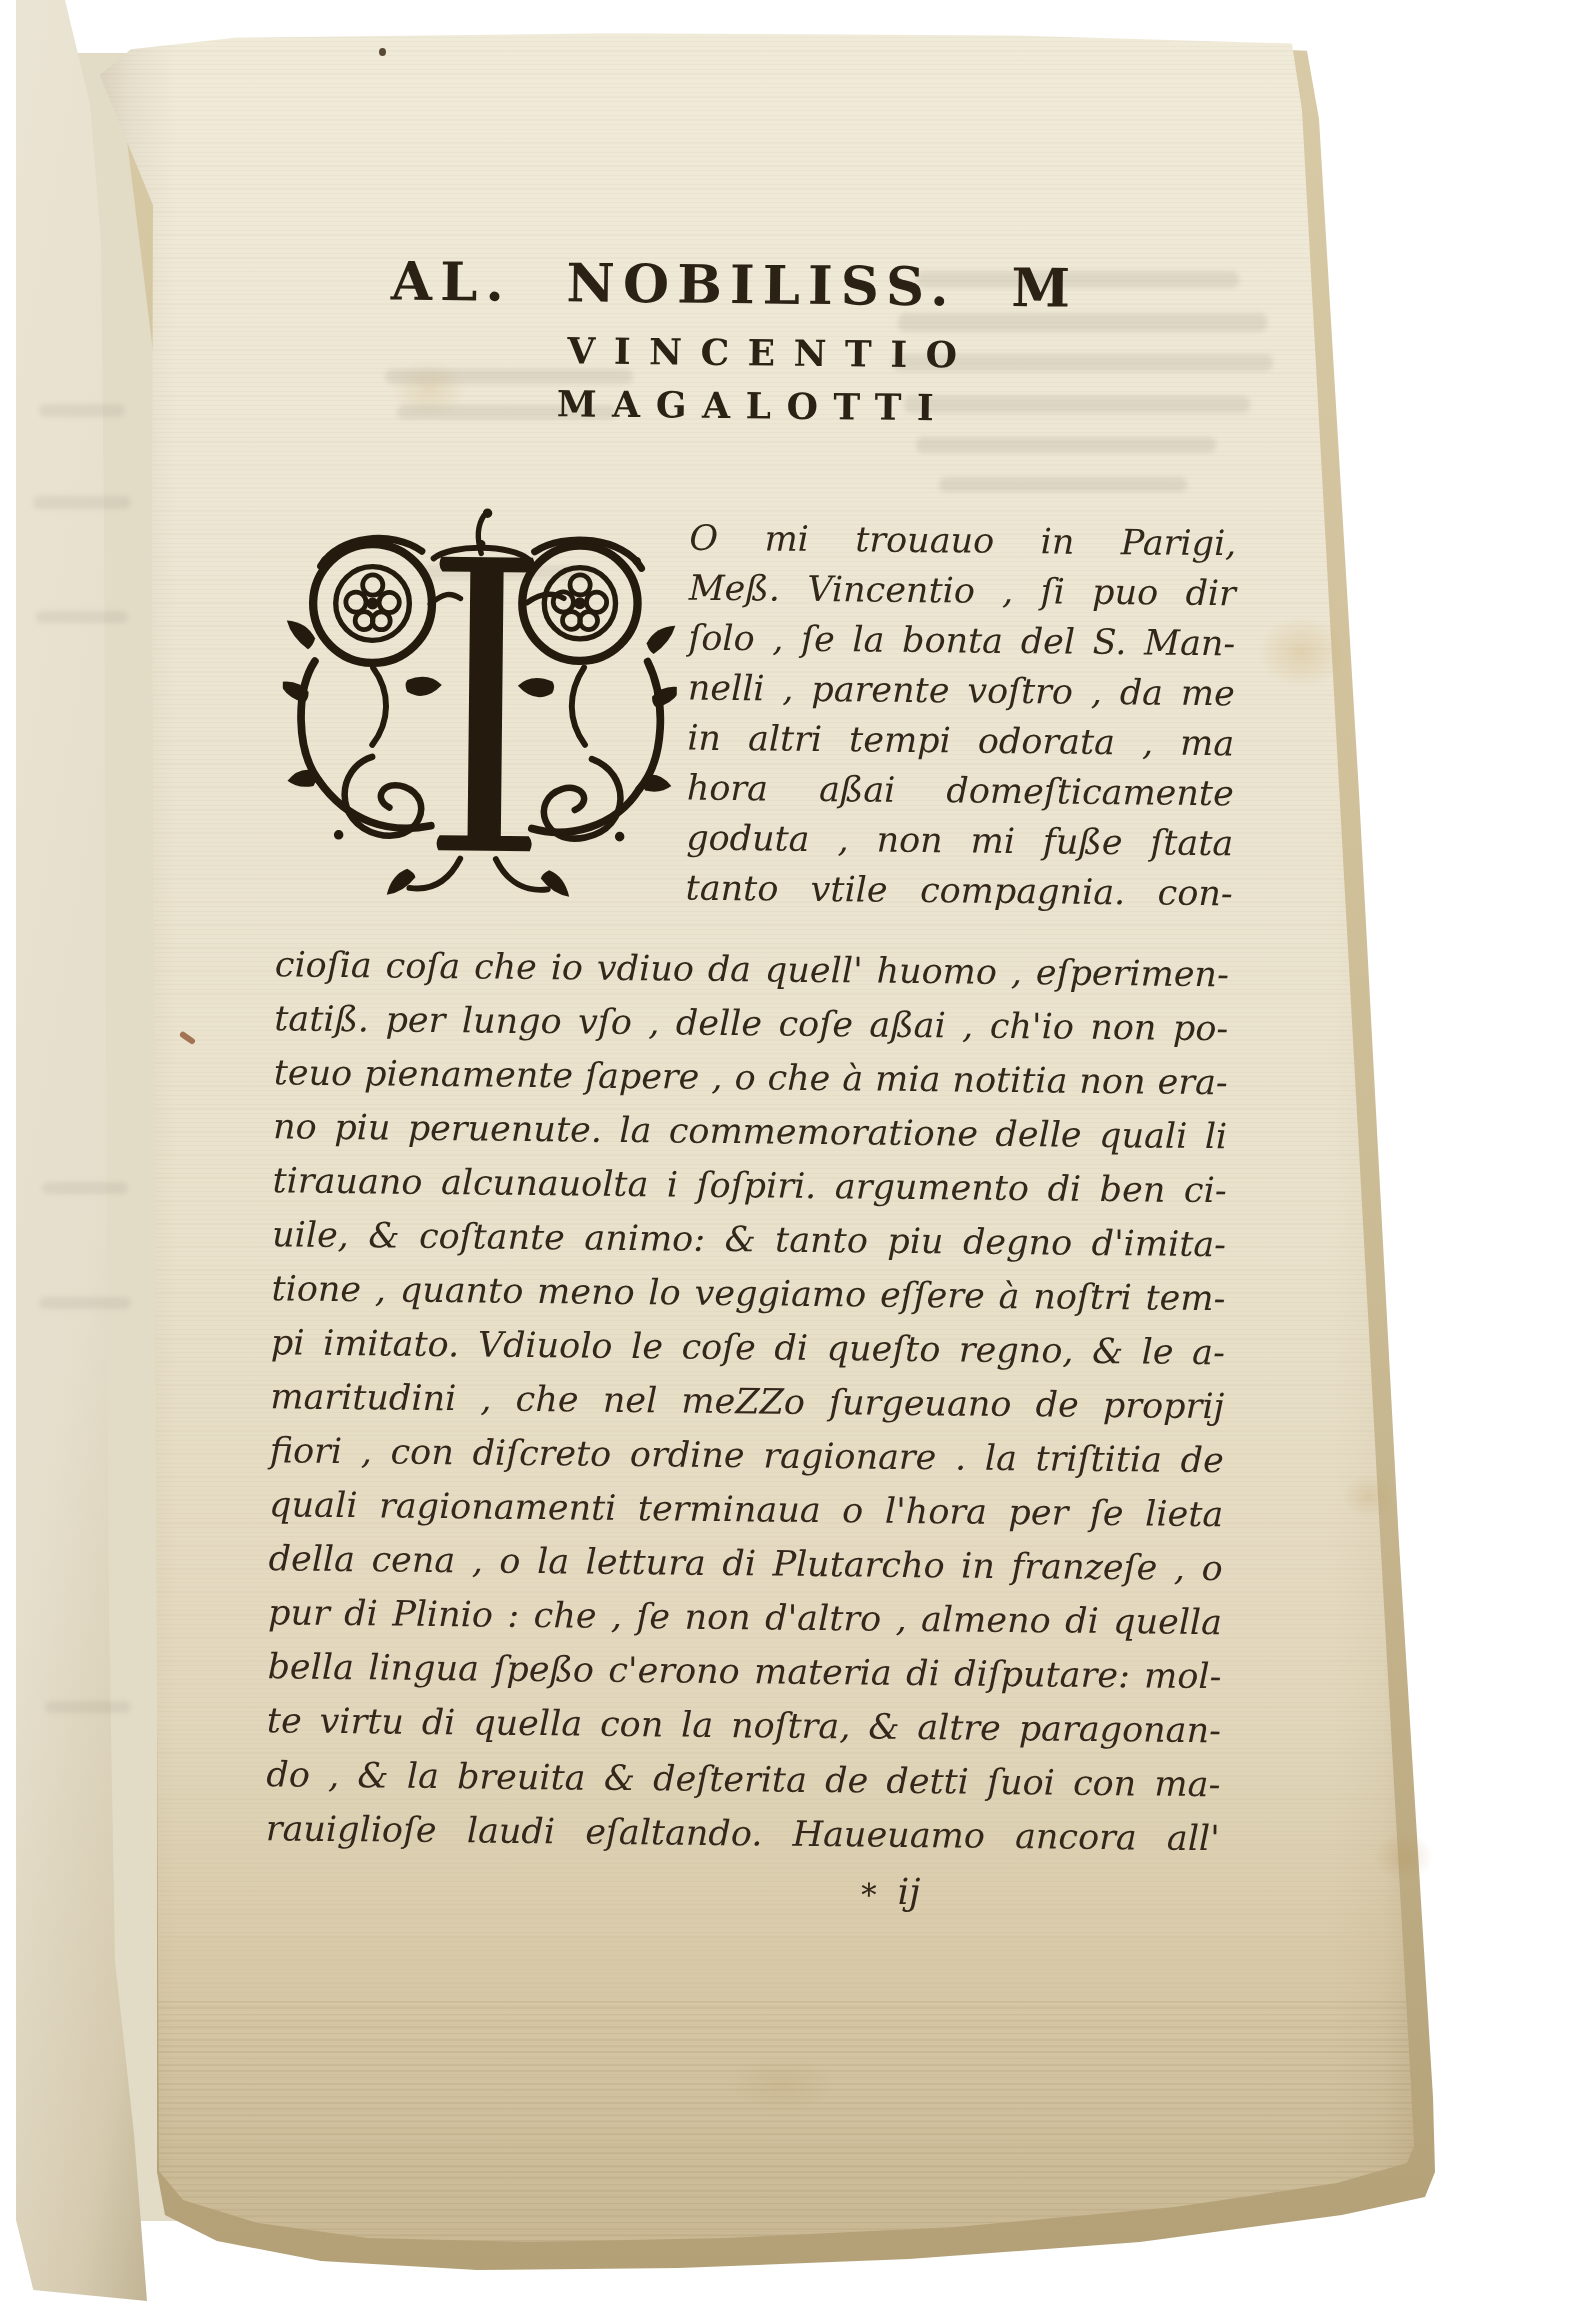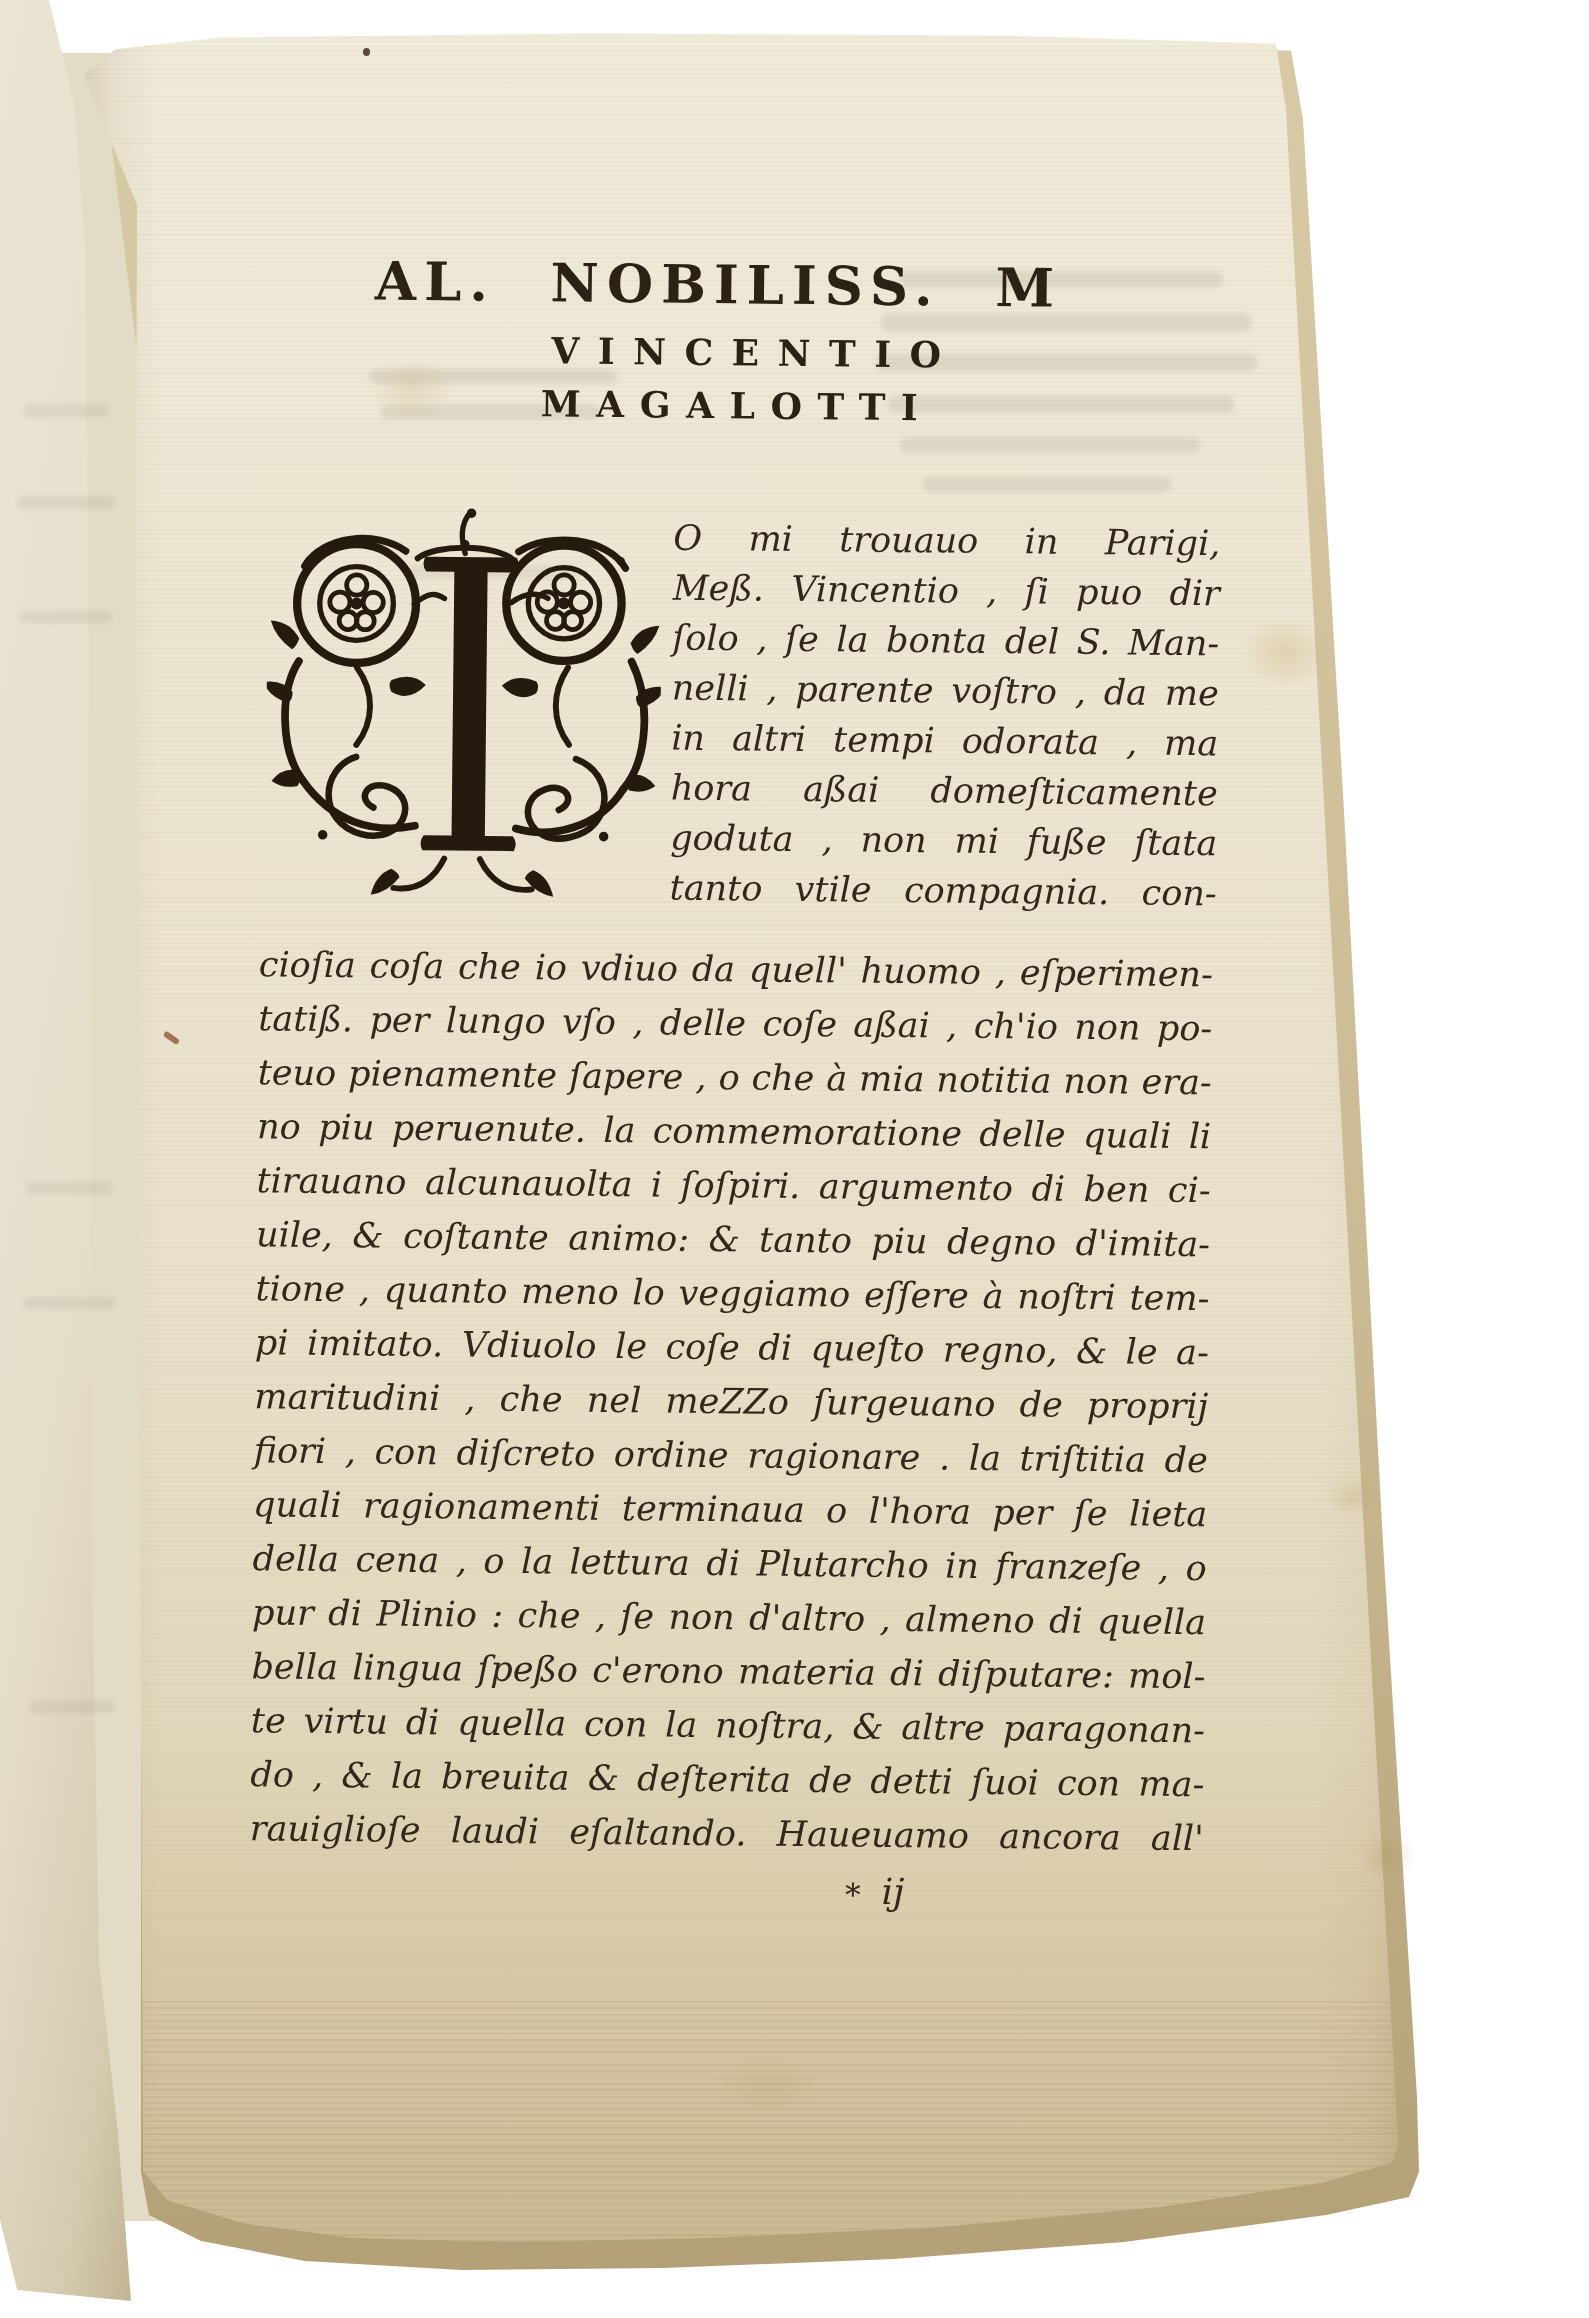"AL. NOBILISS. M" #photo { margin-left: none -> 16px }
